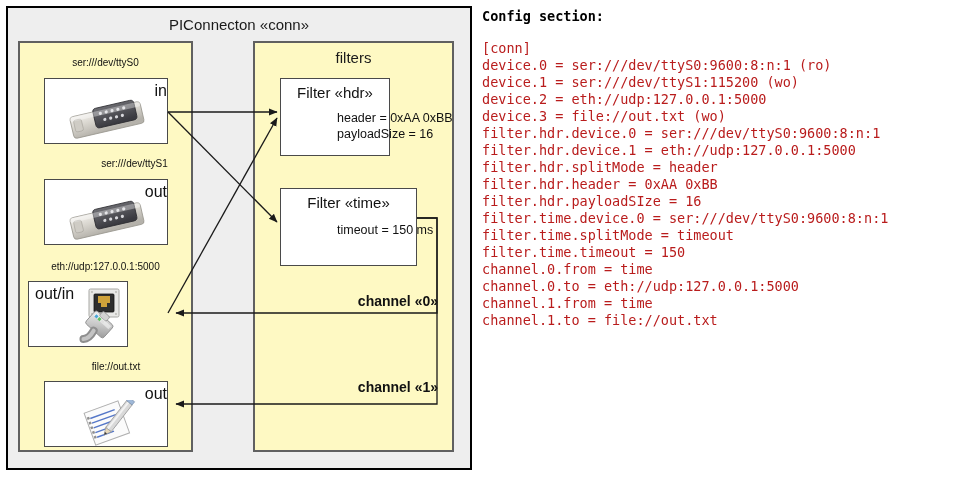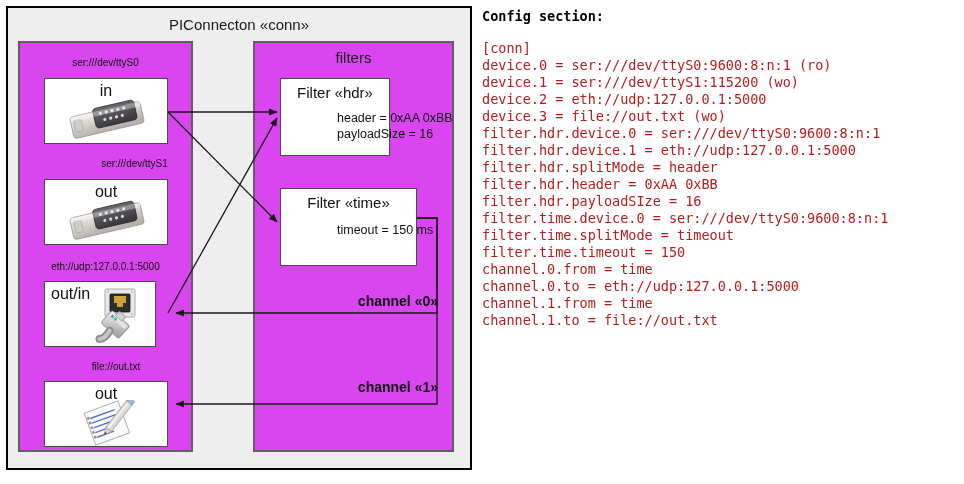"filters" .panel { background: #d946ef -> #fef9c3 }
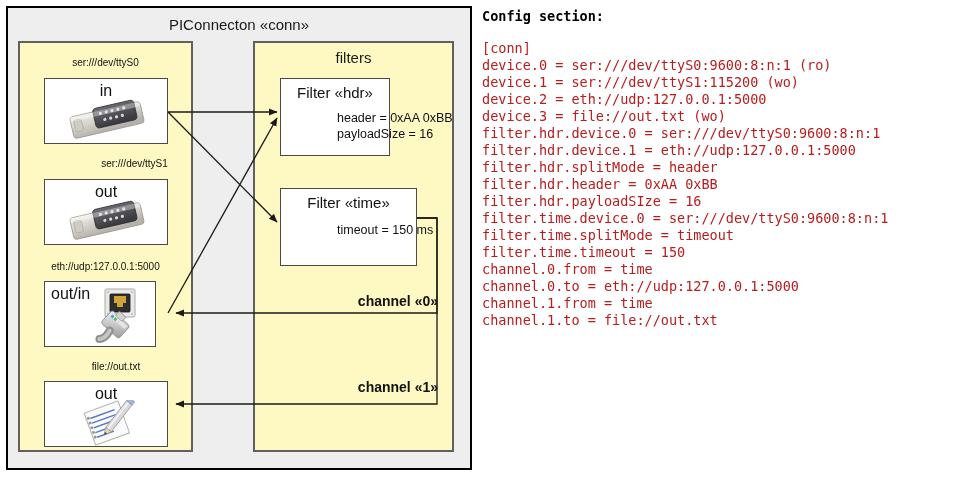"in" .dev-dir { text-align: center -> right }
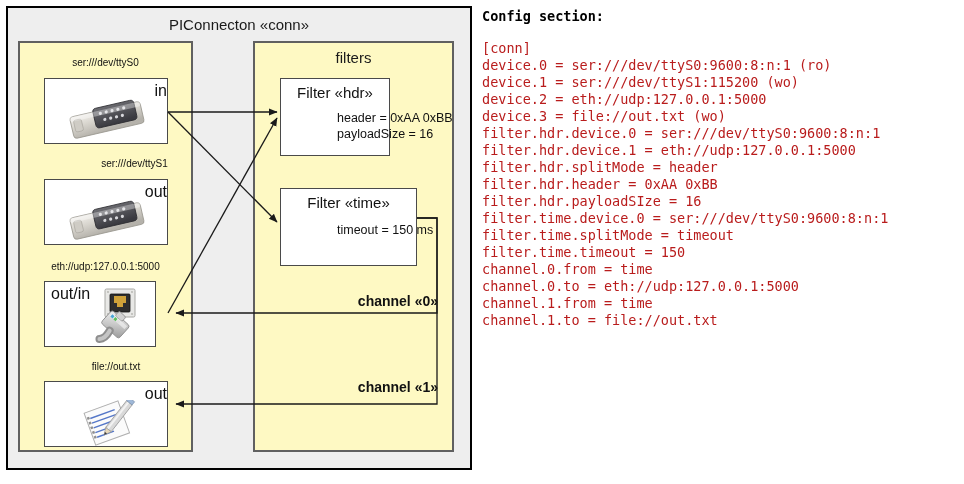"out/in" div.dev-box { left: 44px -> 28px; width: 112px -> 100px }
